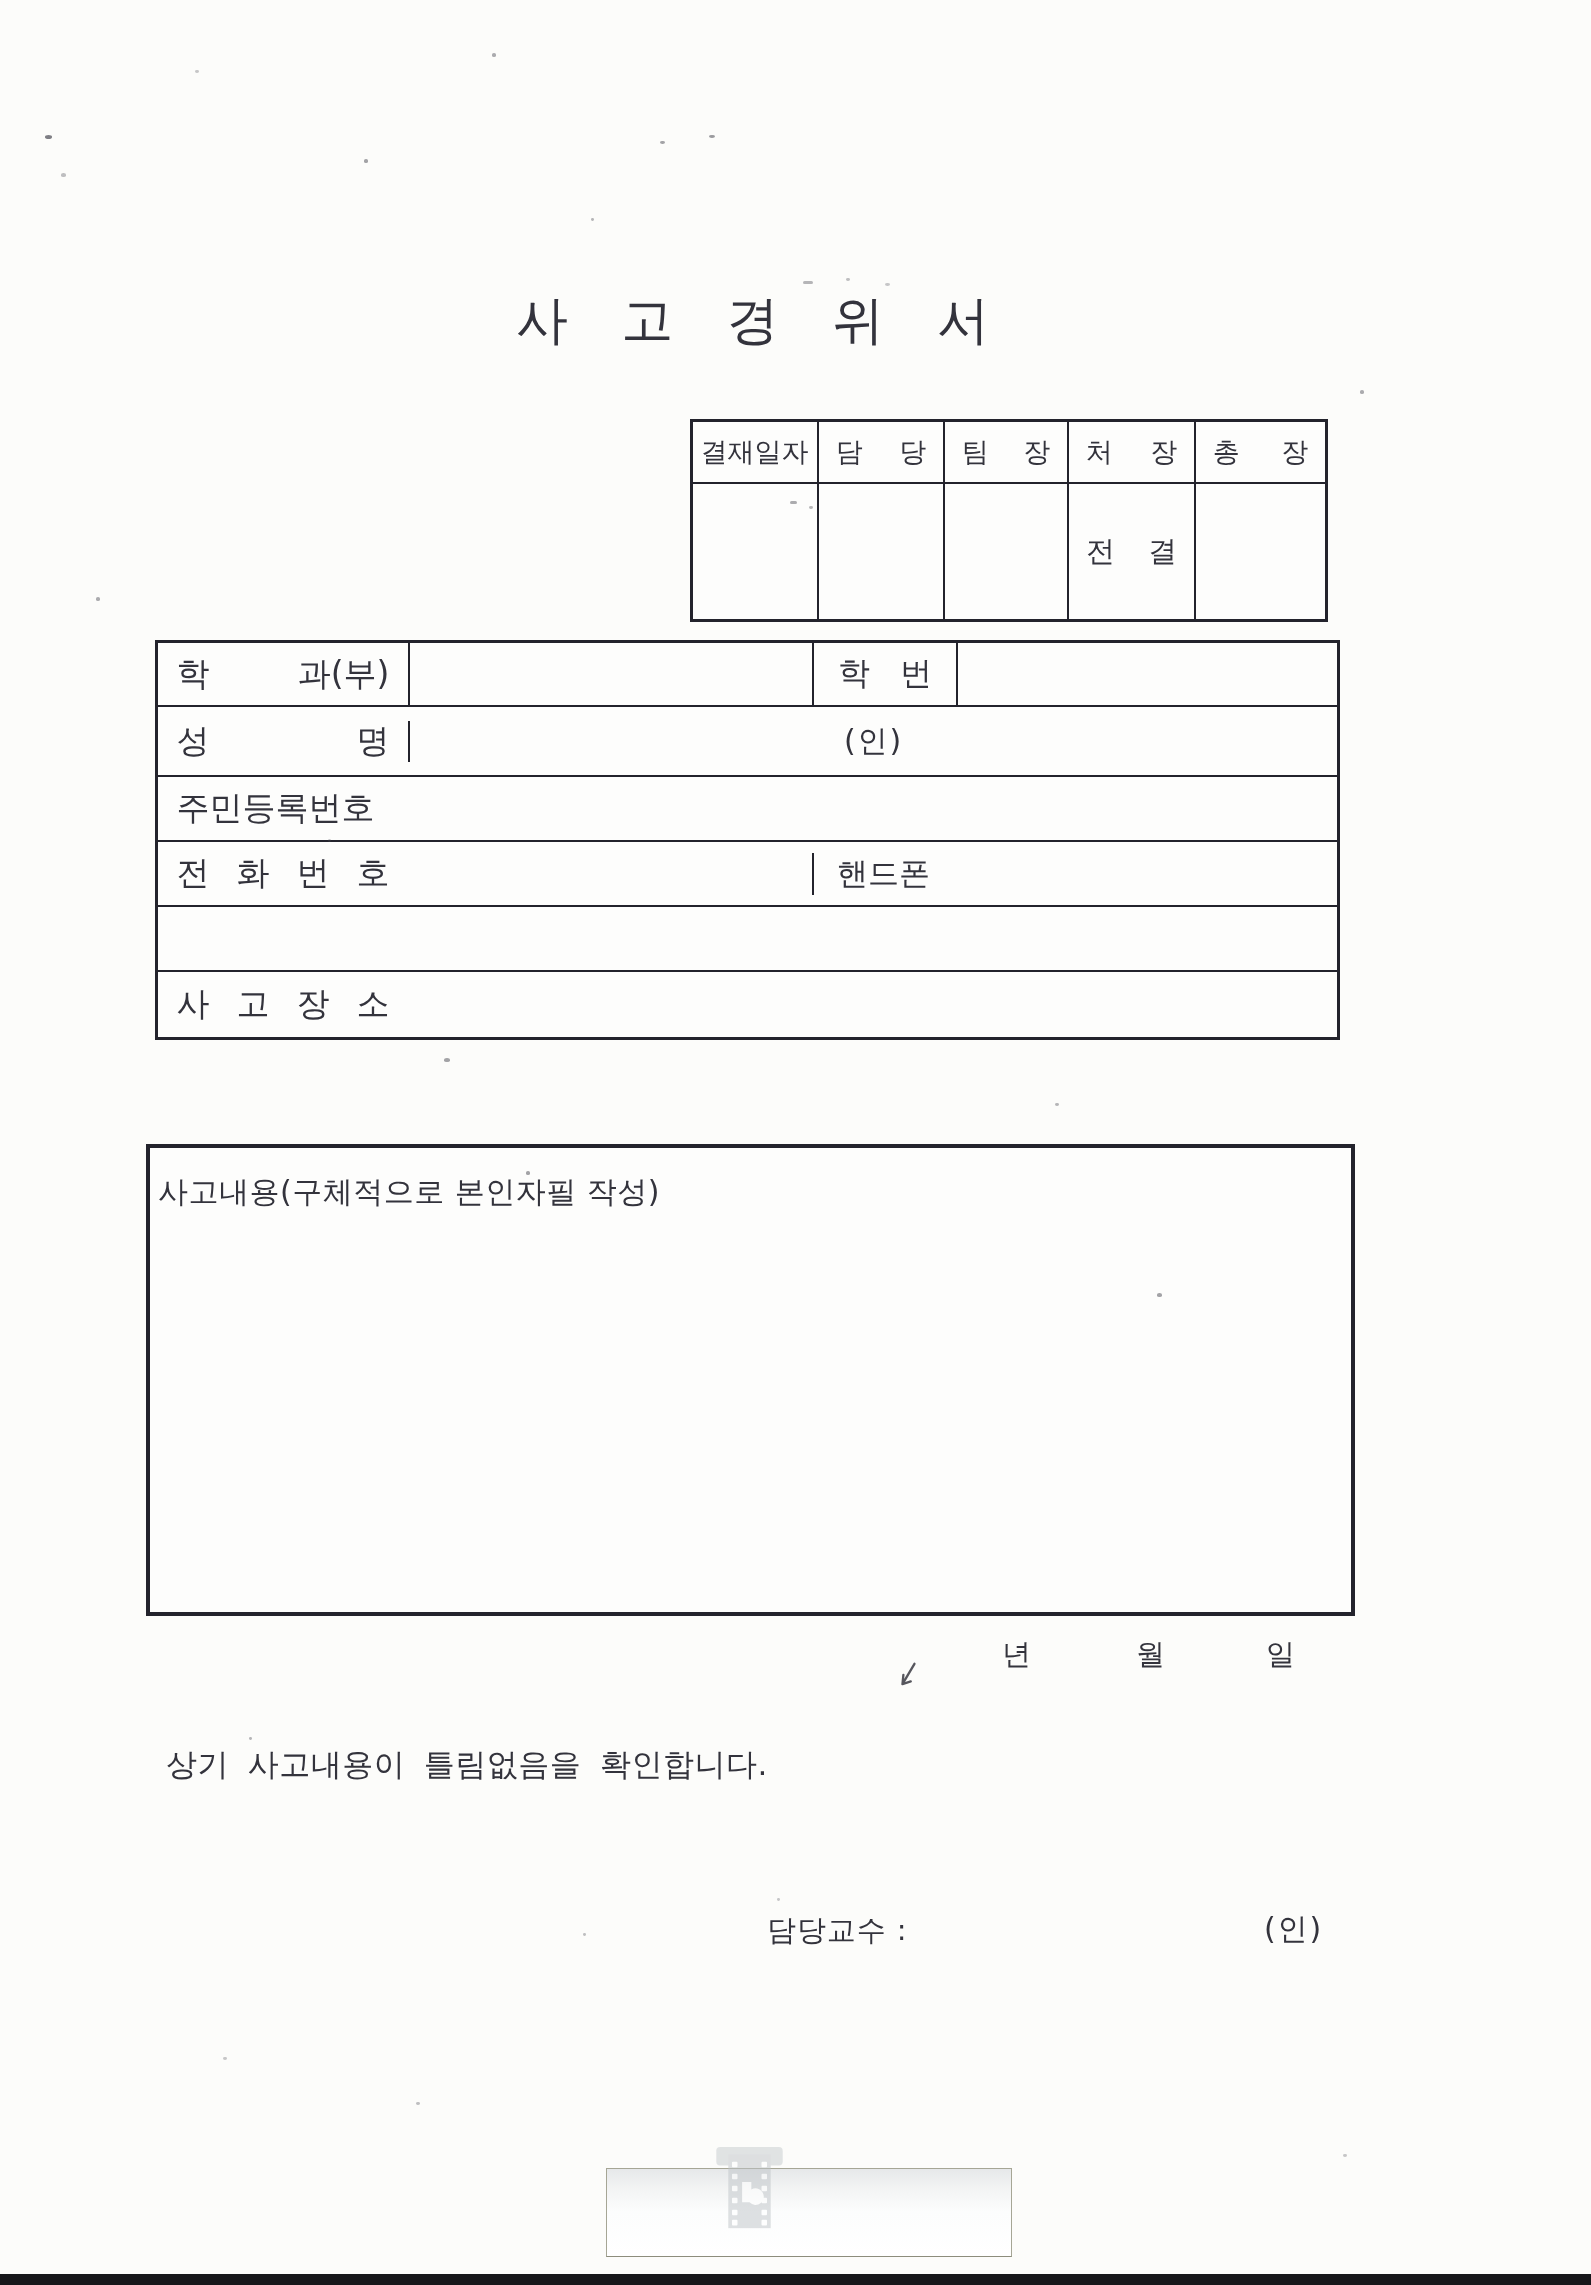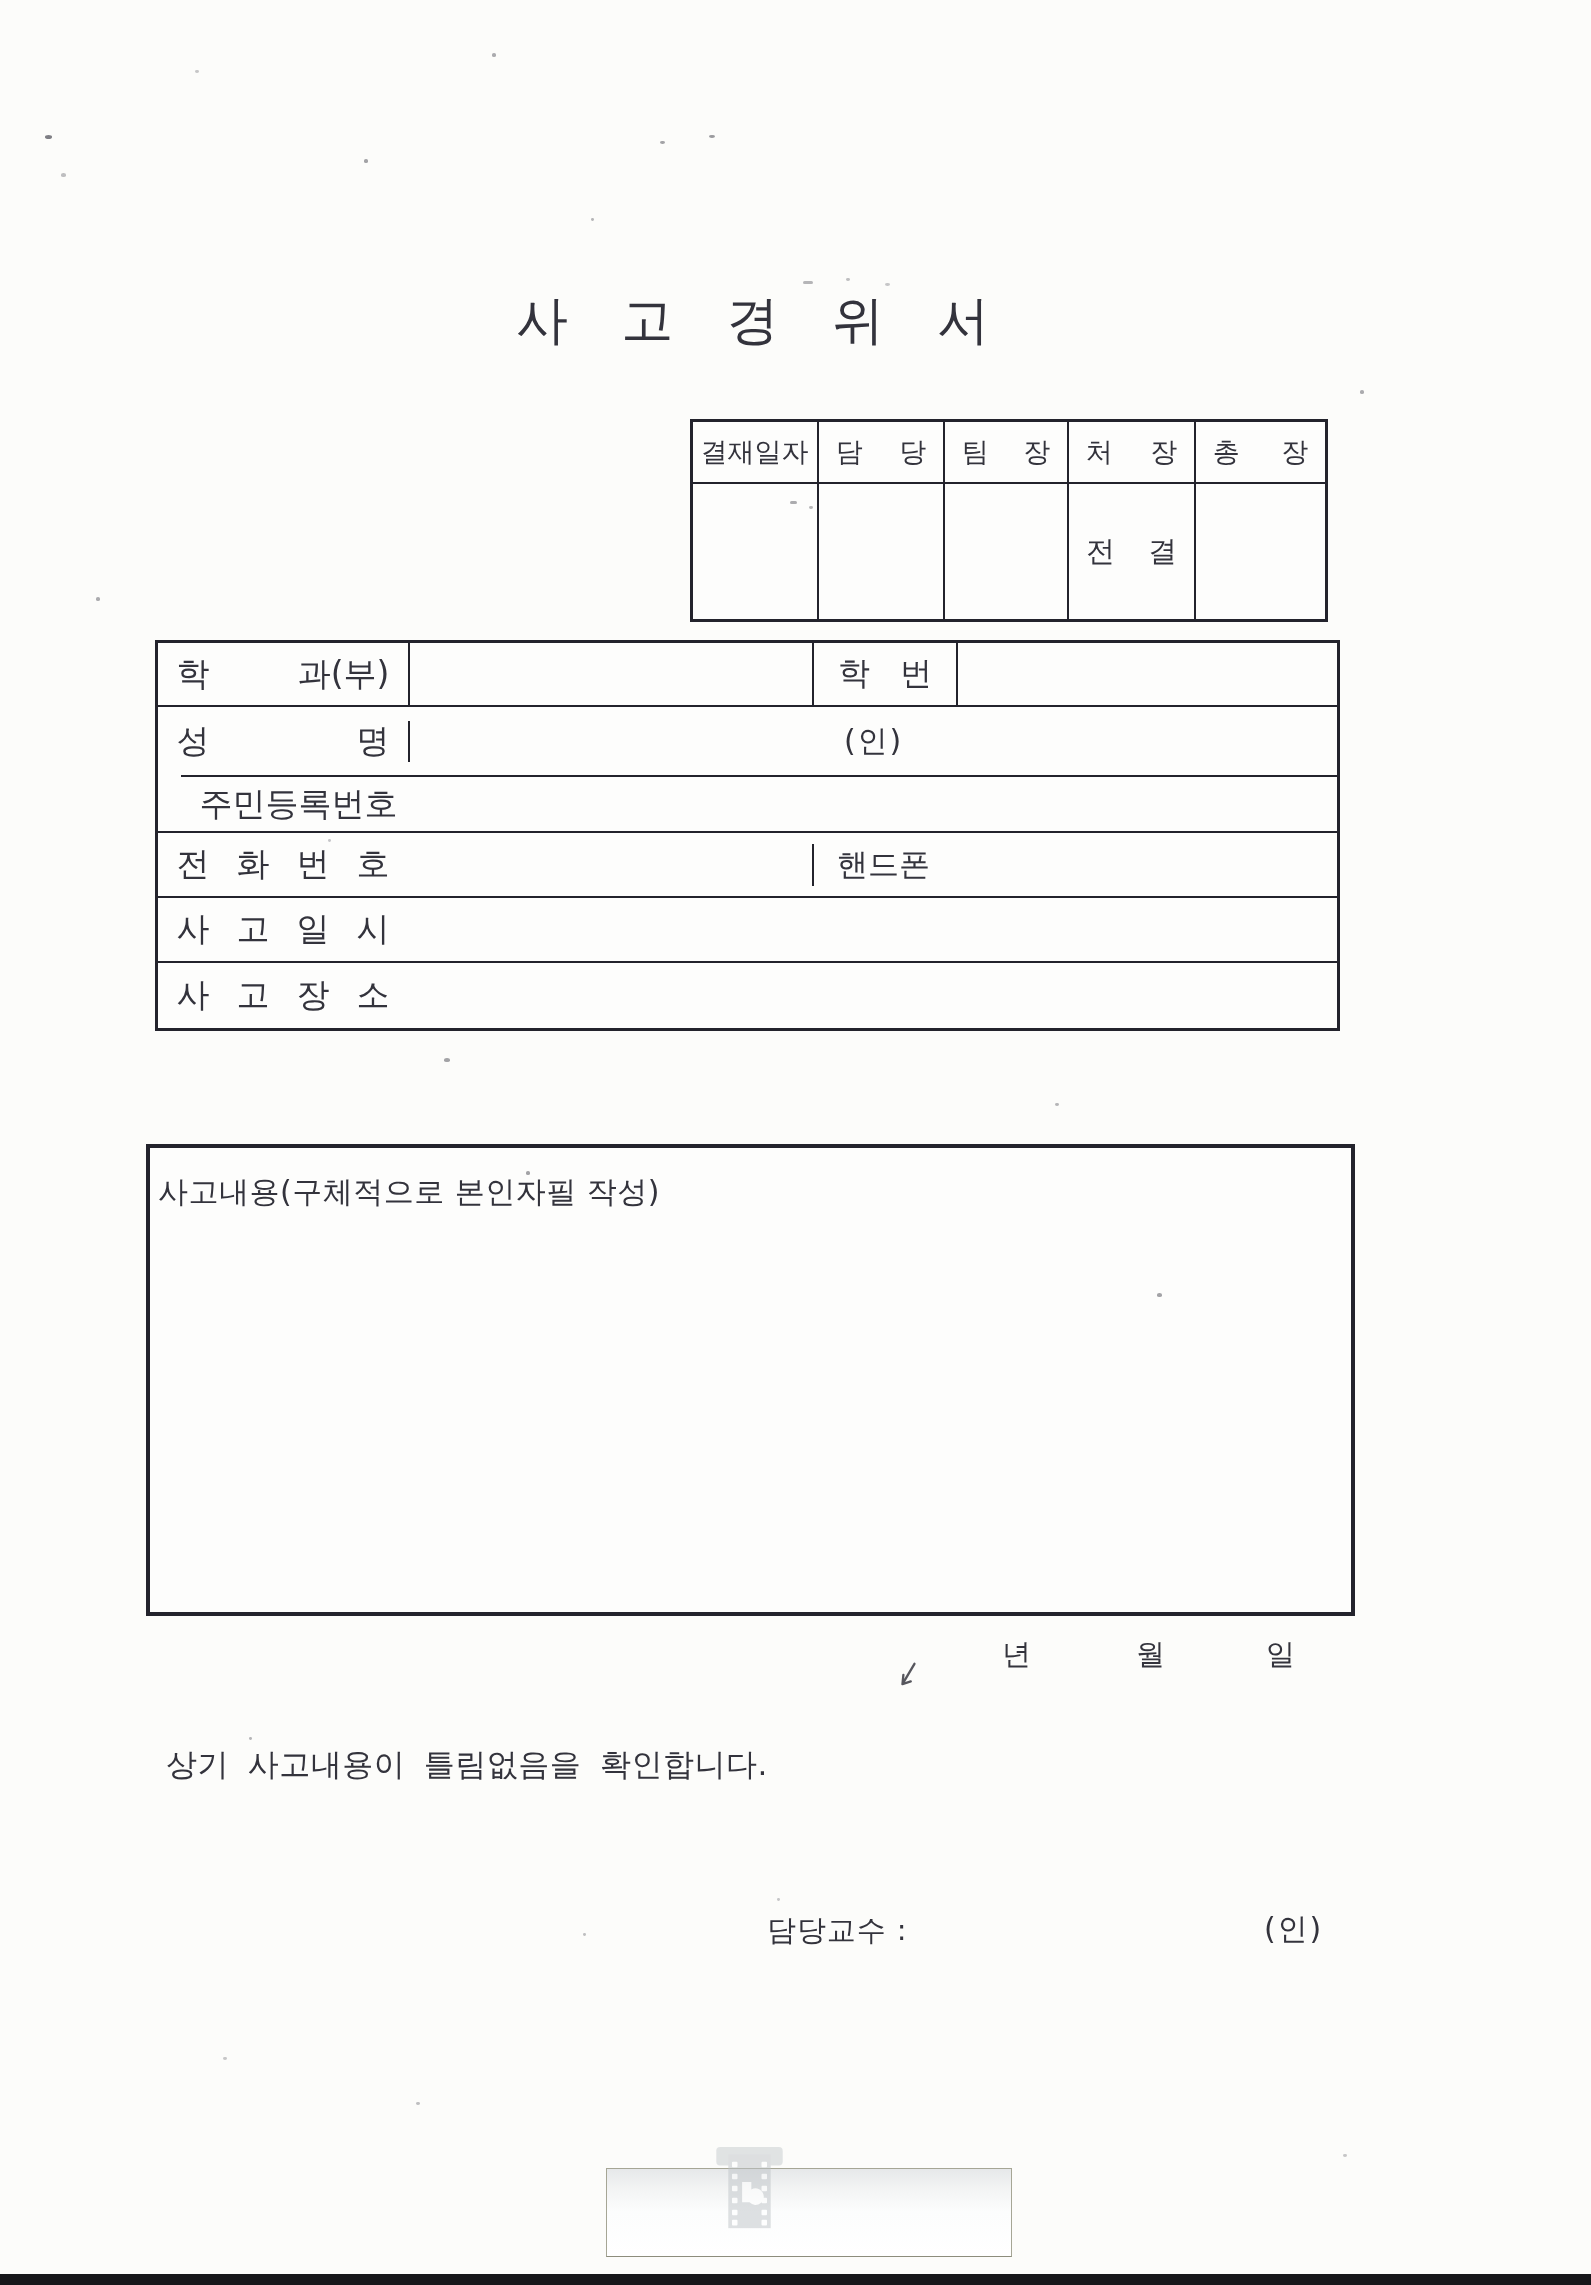"주민등록번호" .r3 { height: 56px -> 65px; margin-left: 23px -> none }
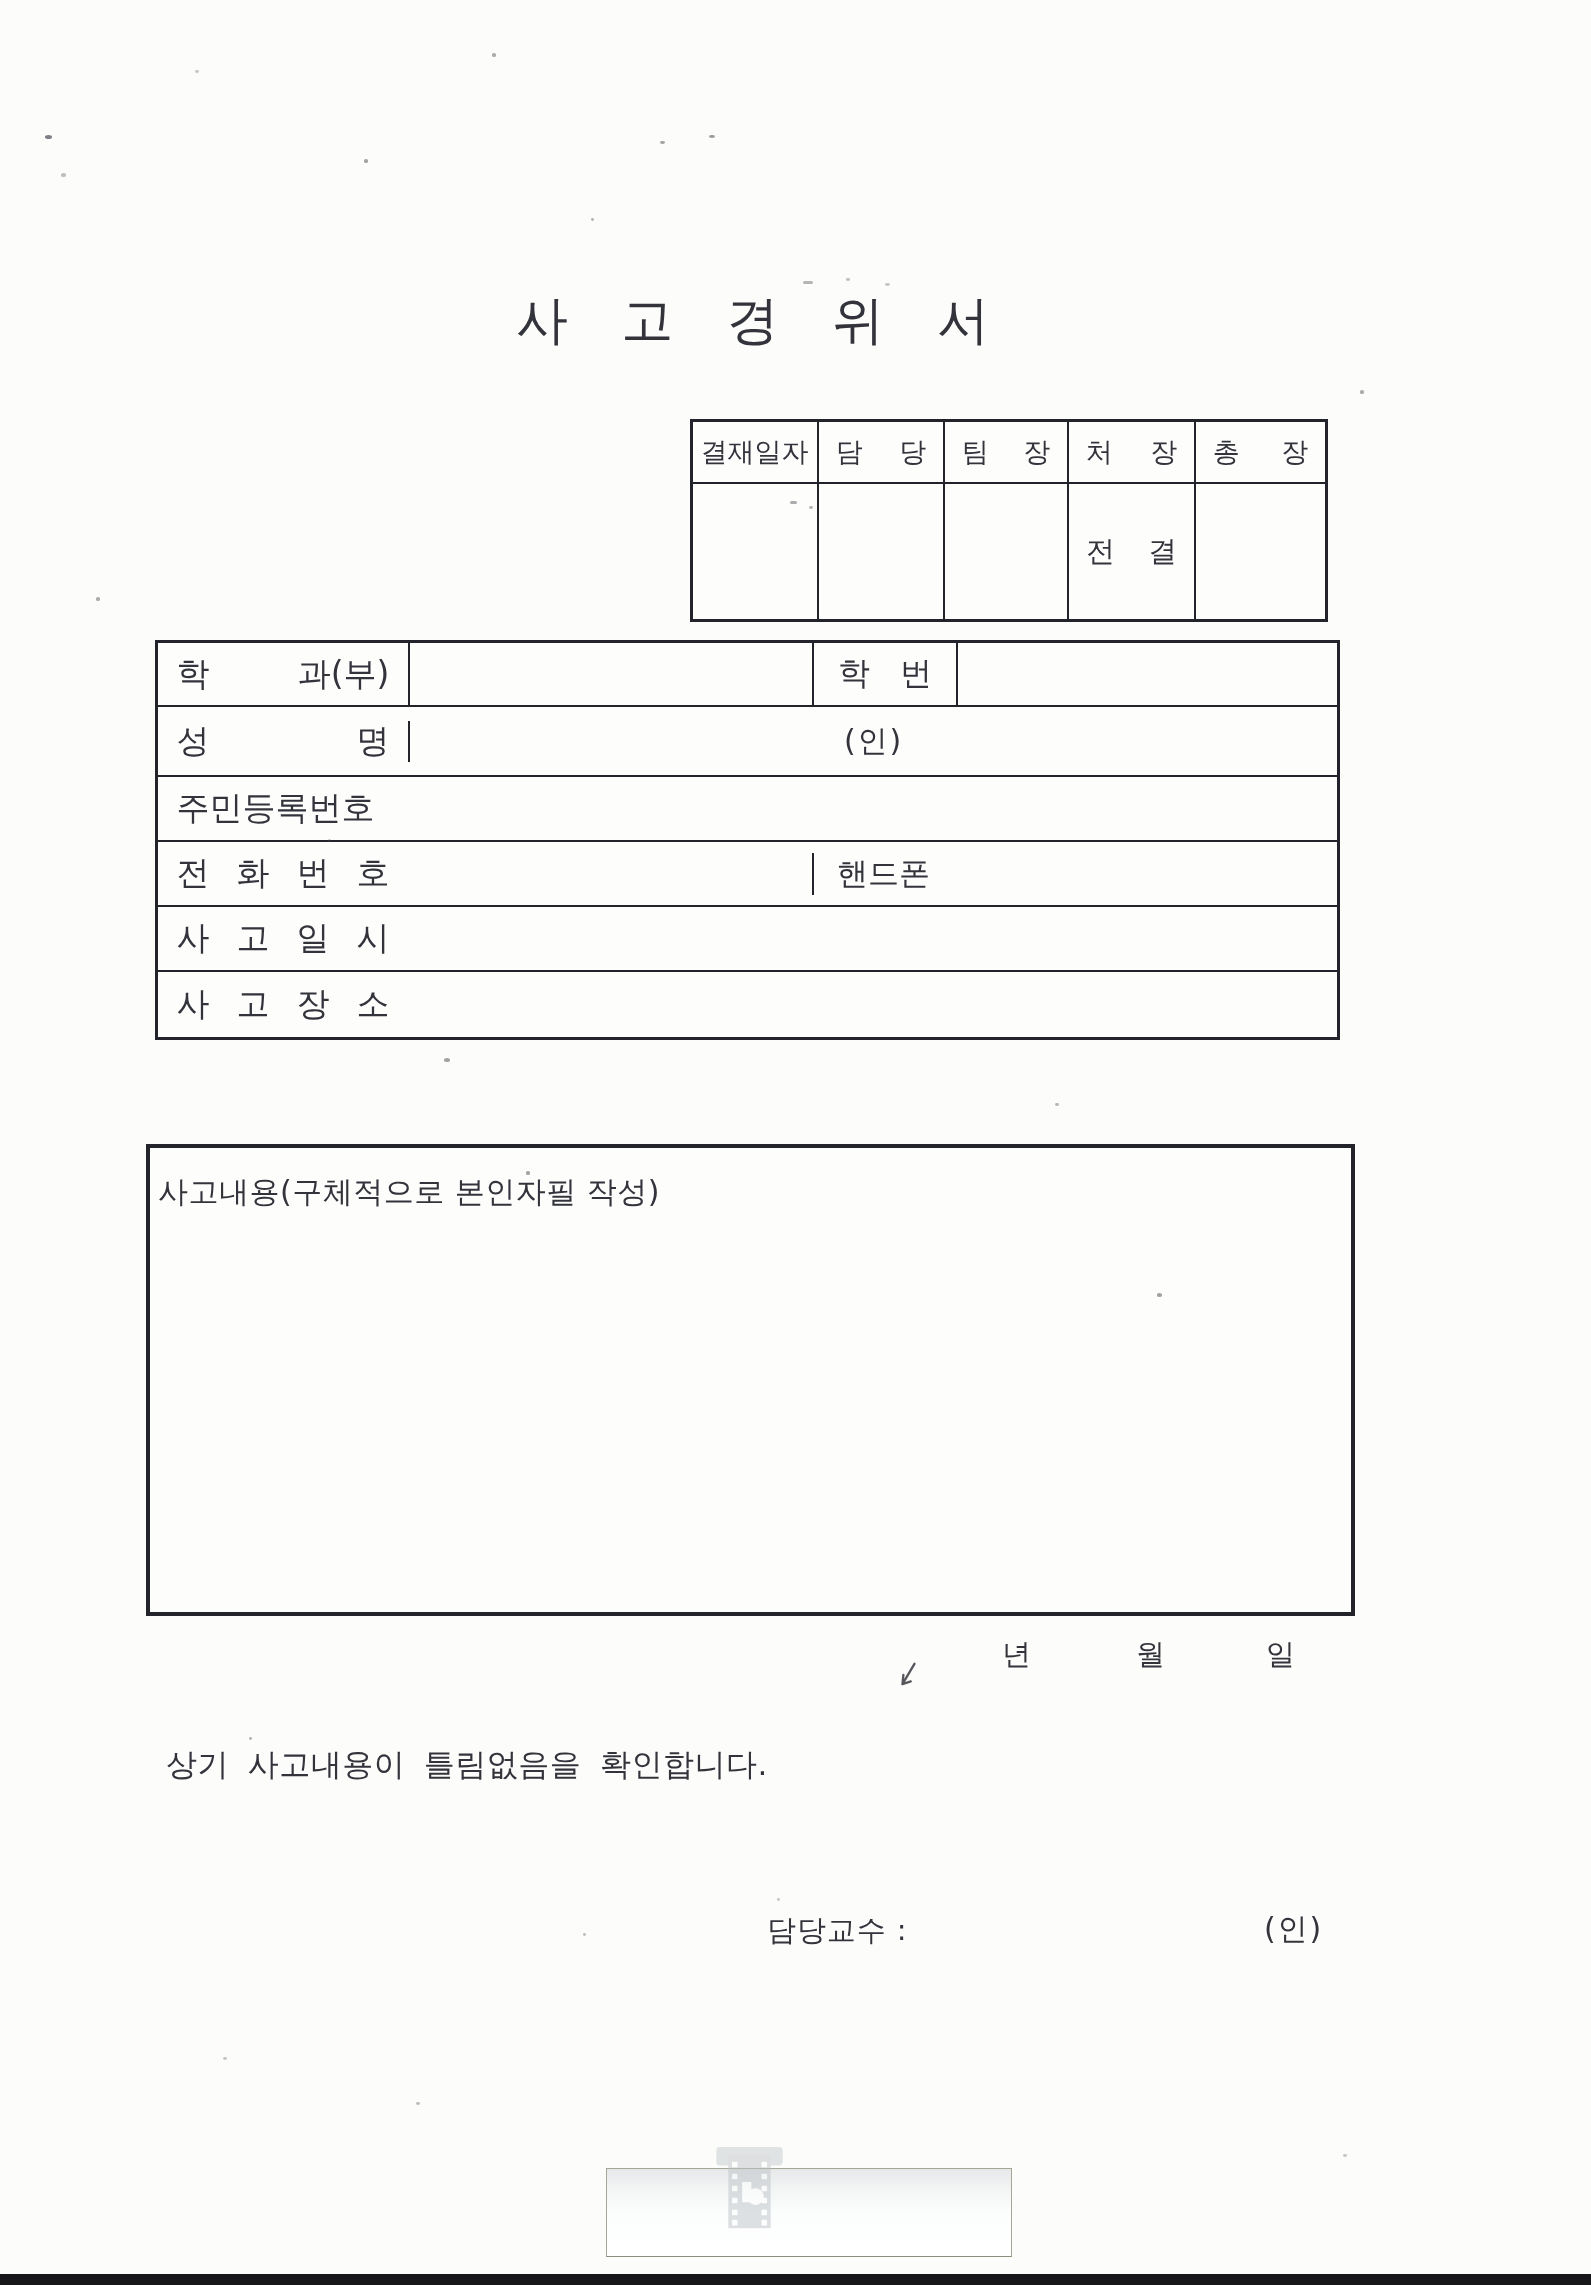"사 고 일 시" div.cell { html: <div> <span>사 고 일 시</span> </div> -> none }
